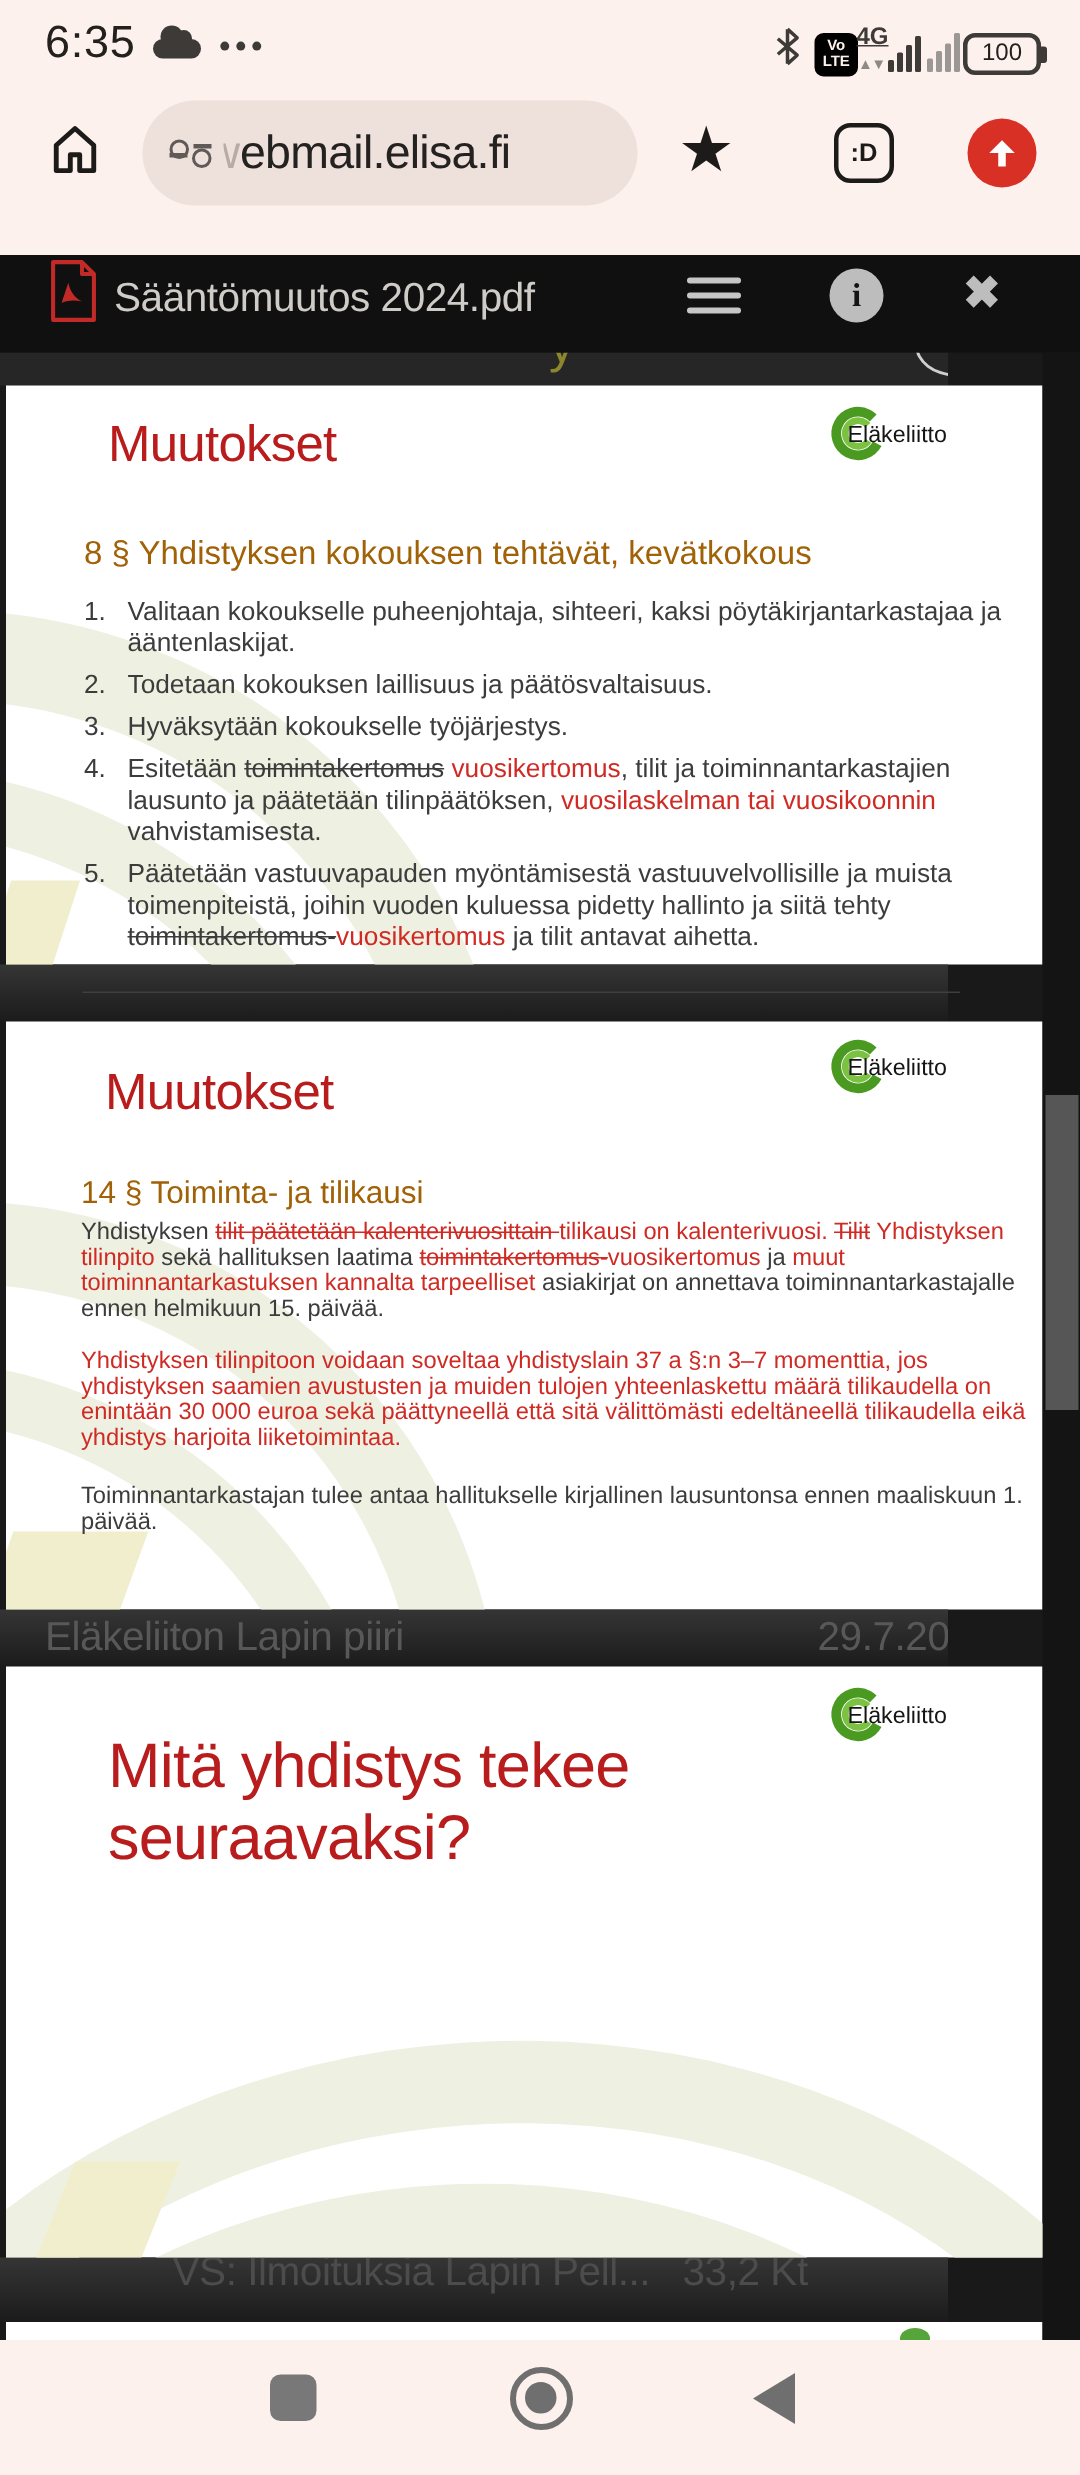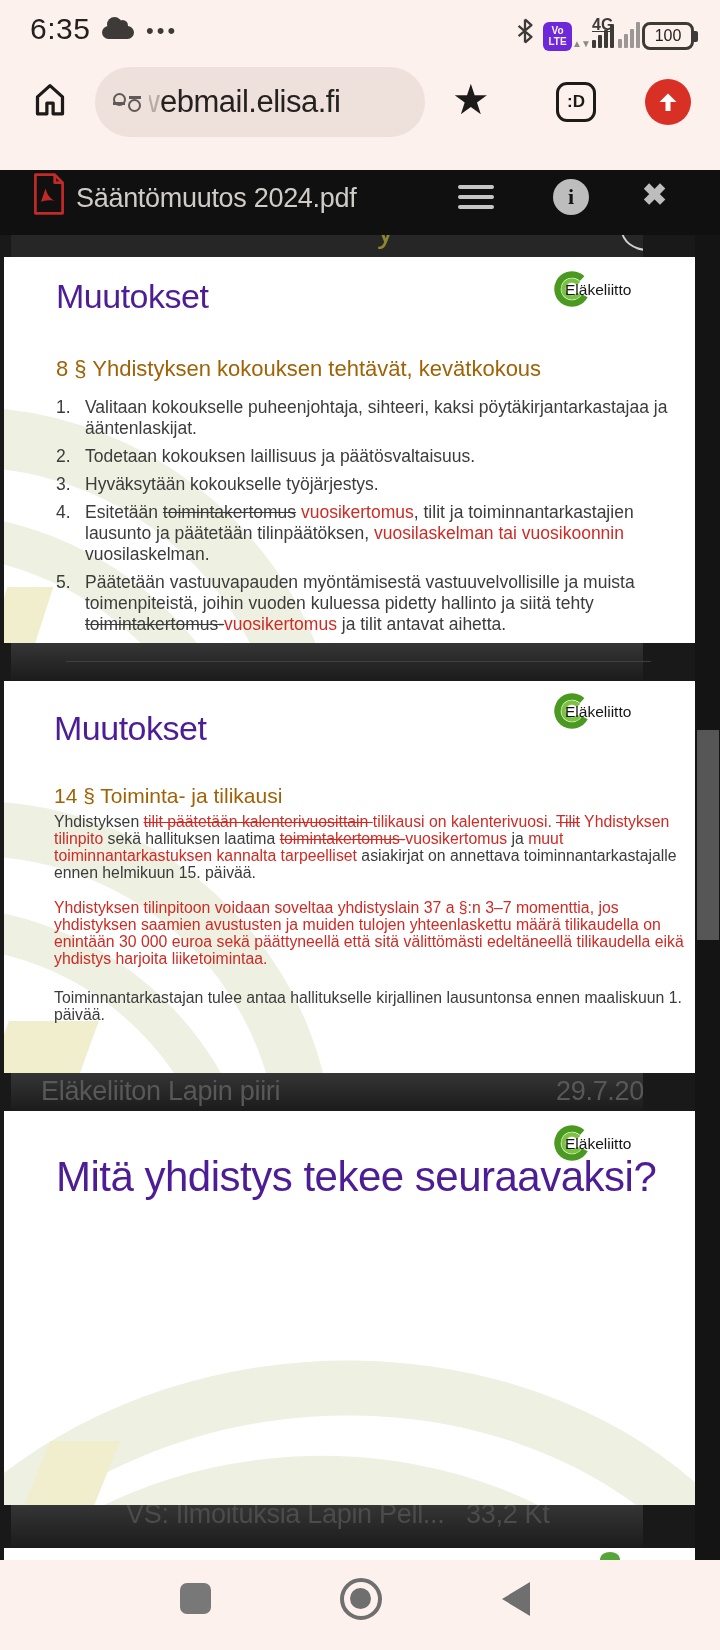"Vo" .volte { background: #6d28d9 -> #000000 }
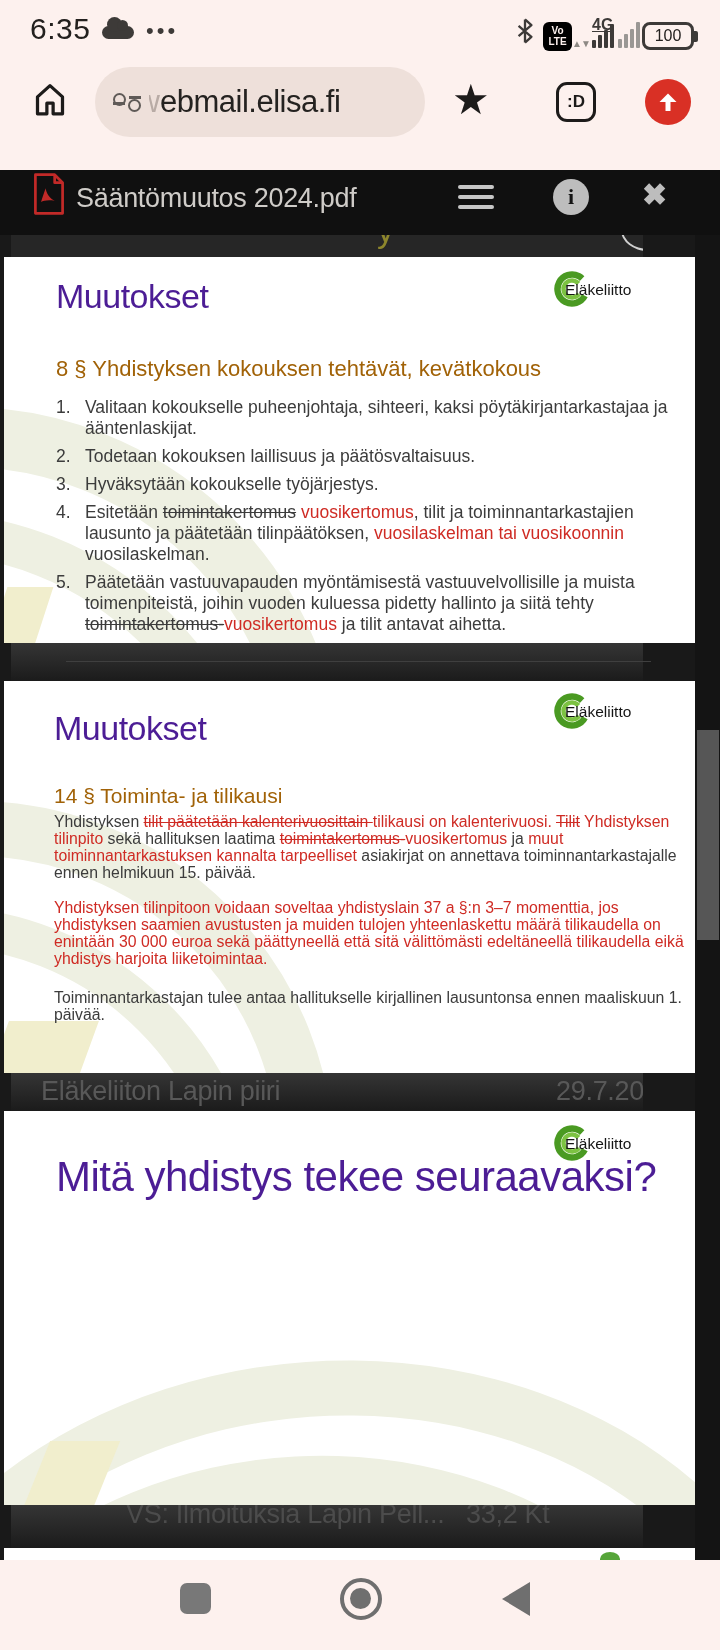"4G" .netlabel { left: 592px -> 571px }
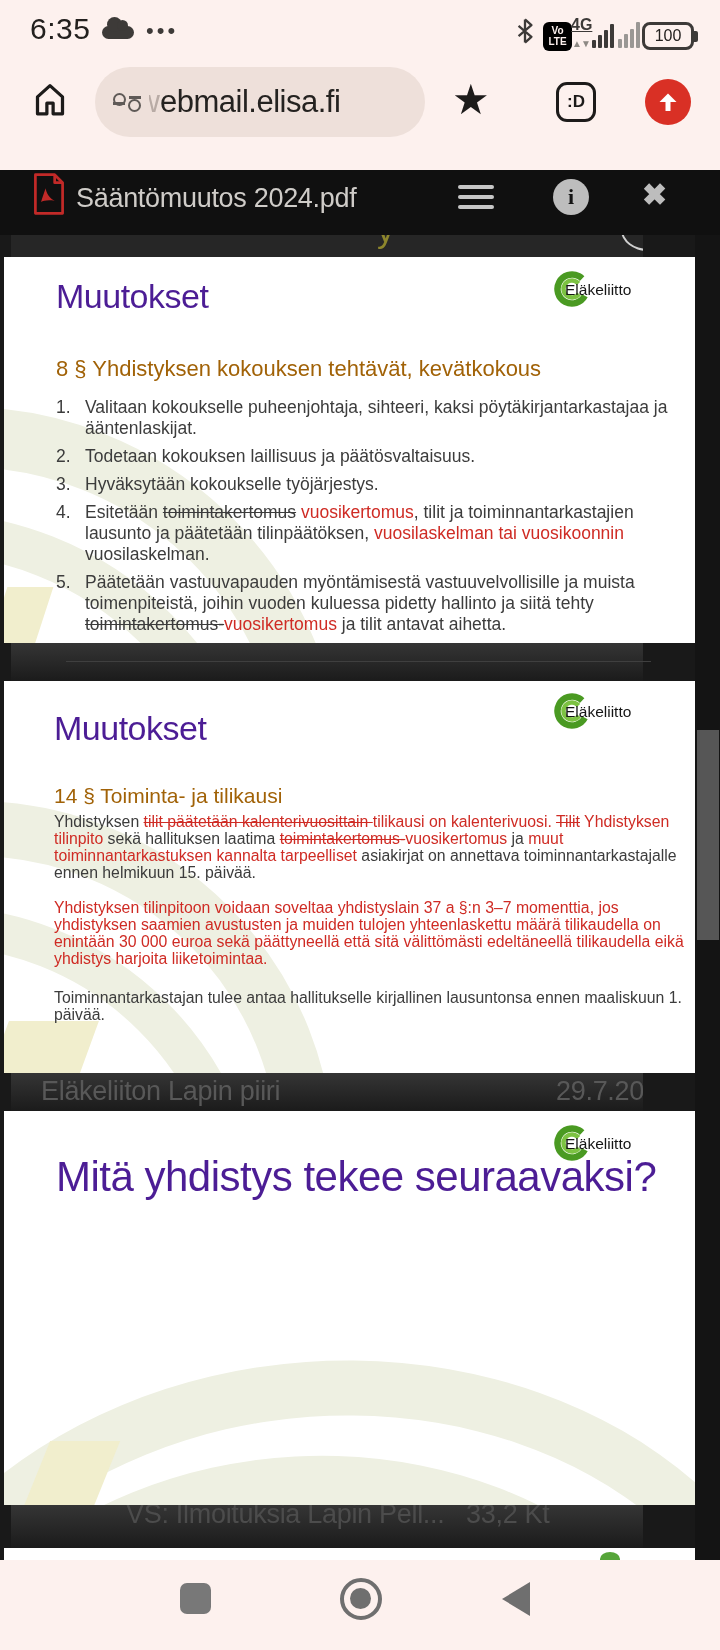"Muutokset" .slide-h1 { color: #4c1d95 -> #b91c1c; margin-left: none -> 16px }
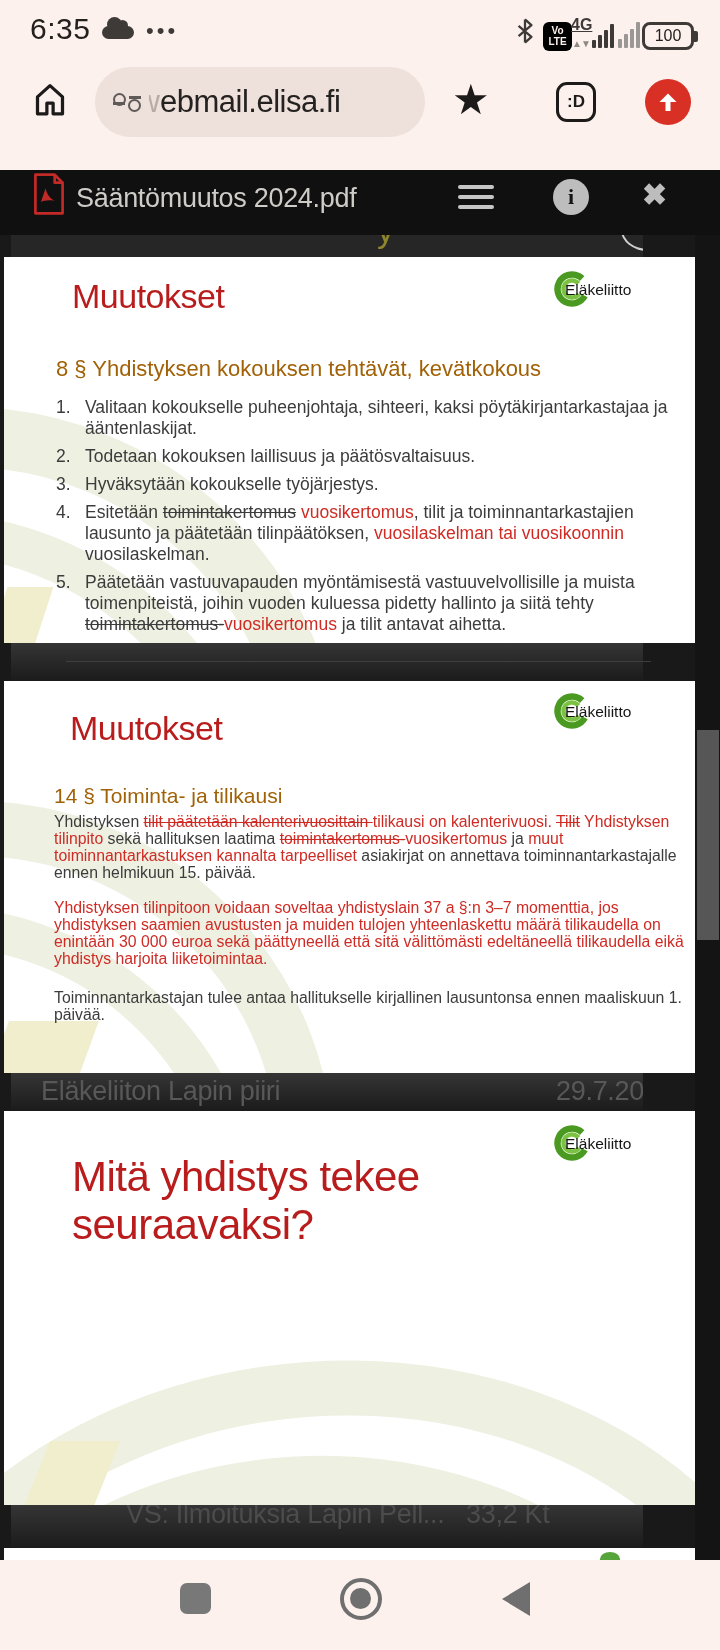"vuosilaskelman." span.sg-n { text: vuosilaskelman -> vahvistamisesta }
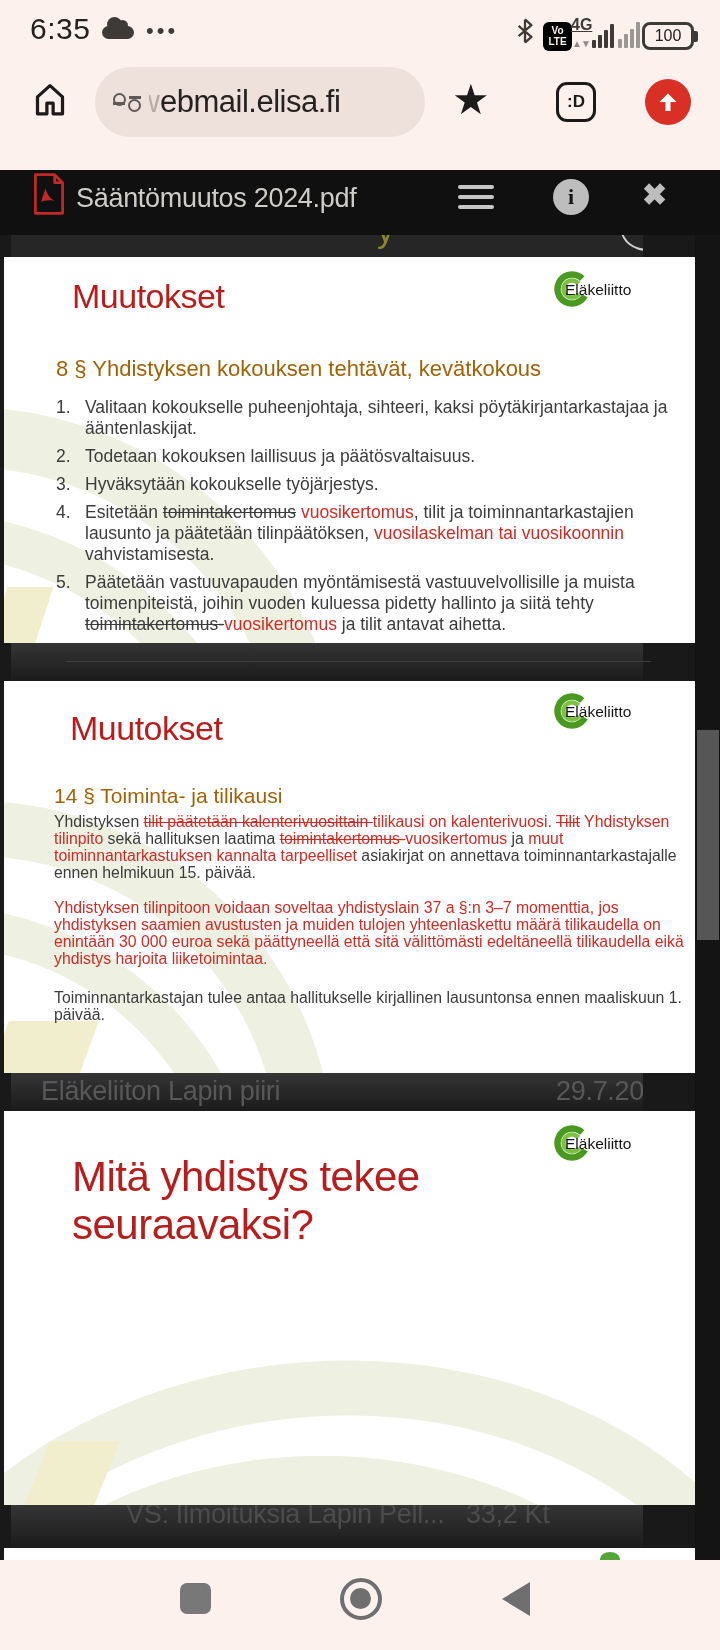"Eläkeliiton Lapin piiri" .band { left: 11px -> 0 }
